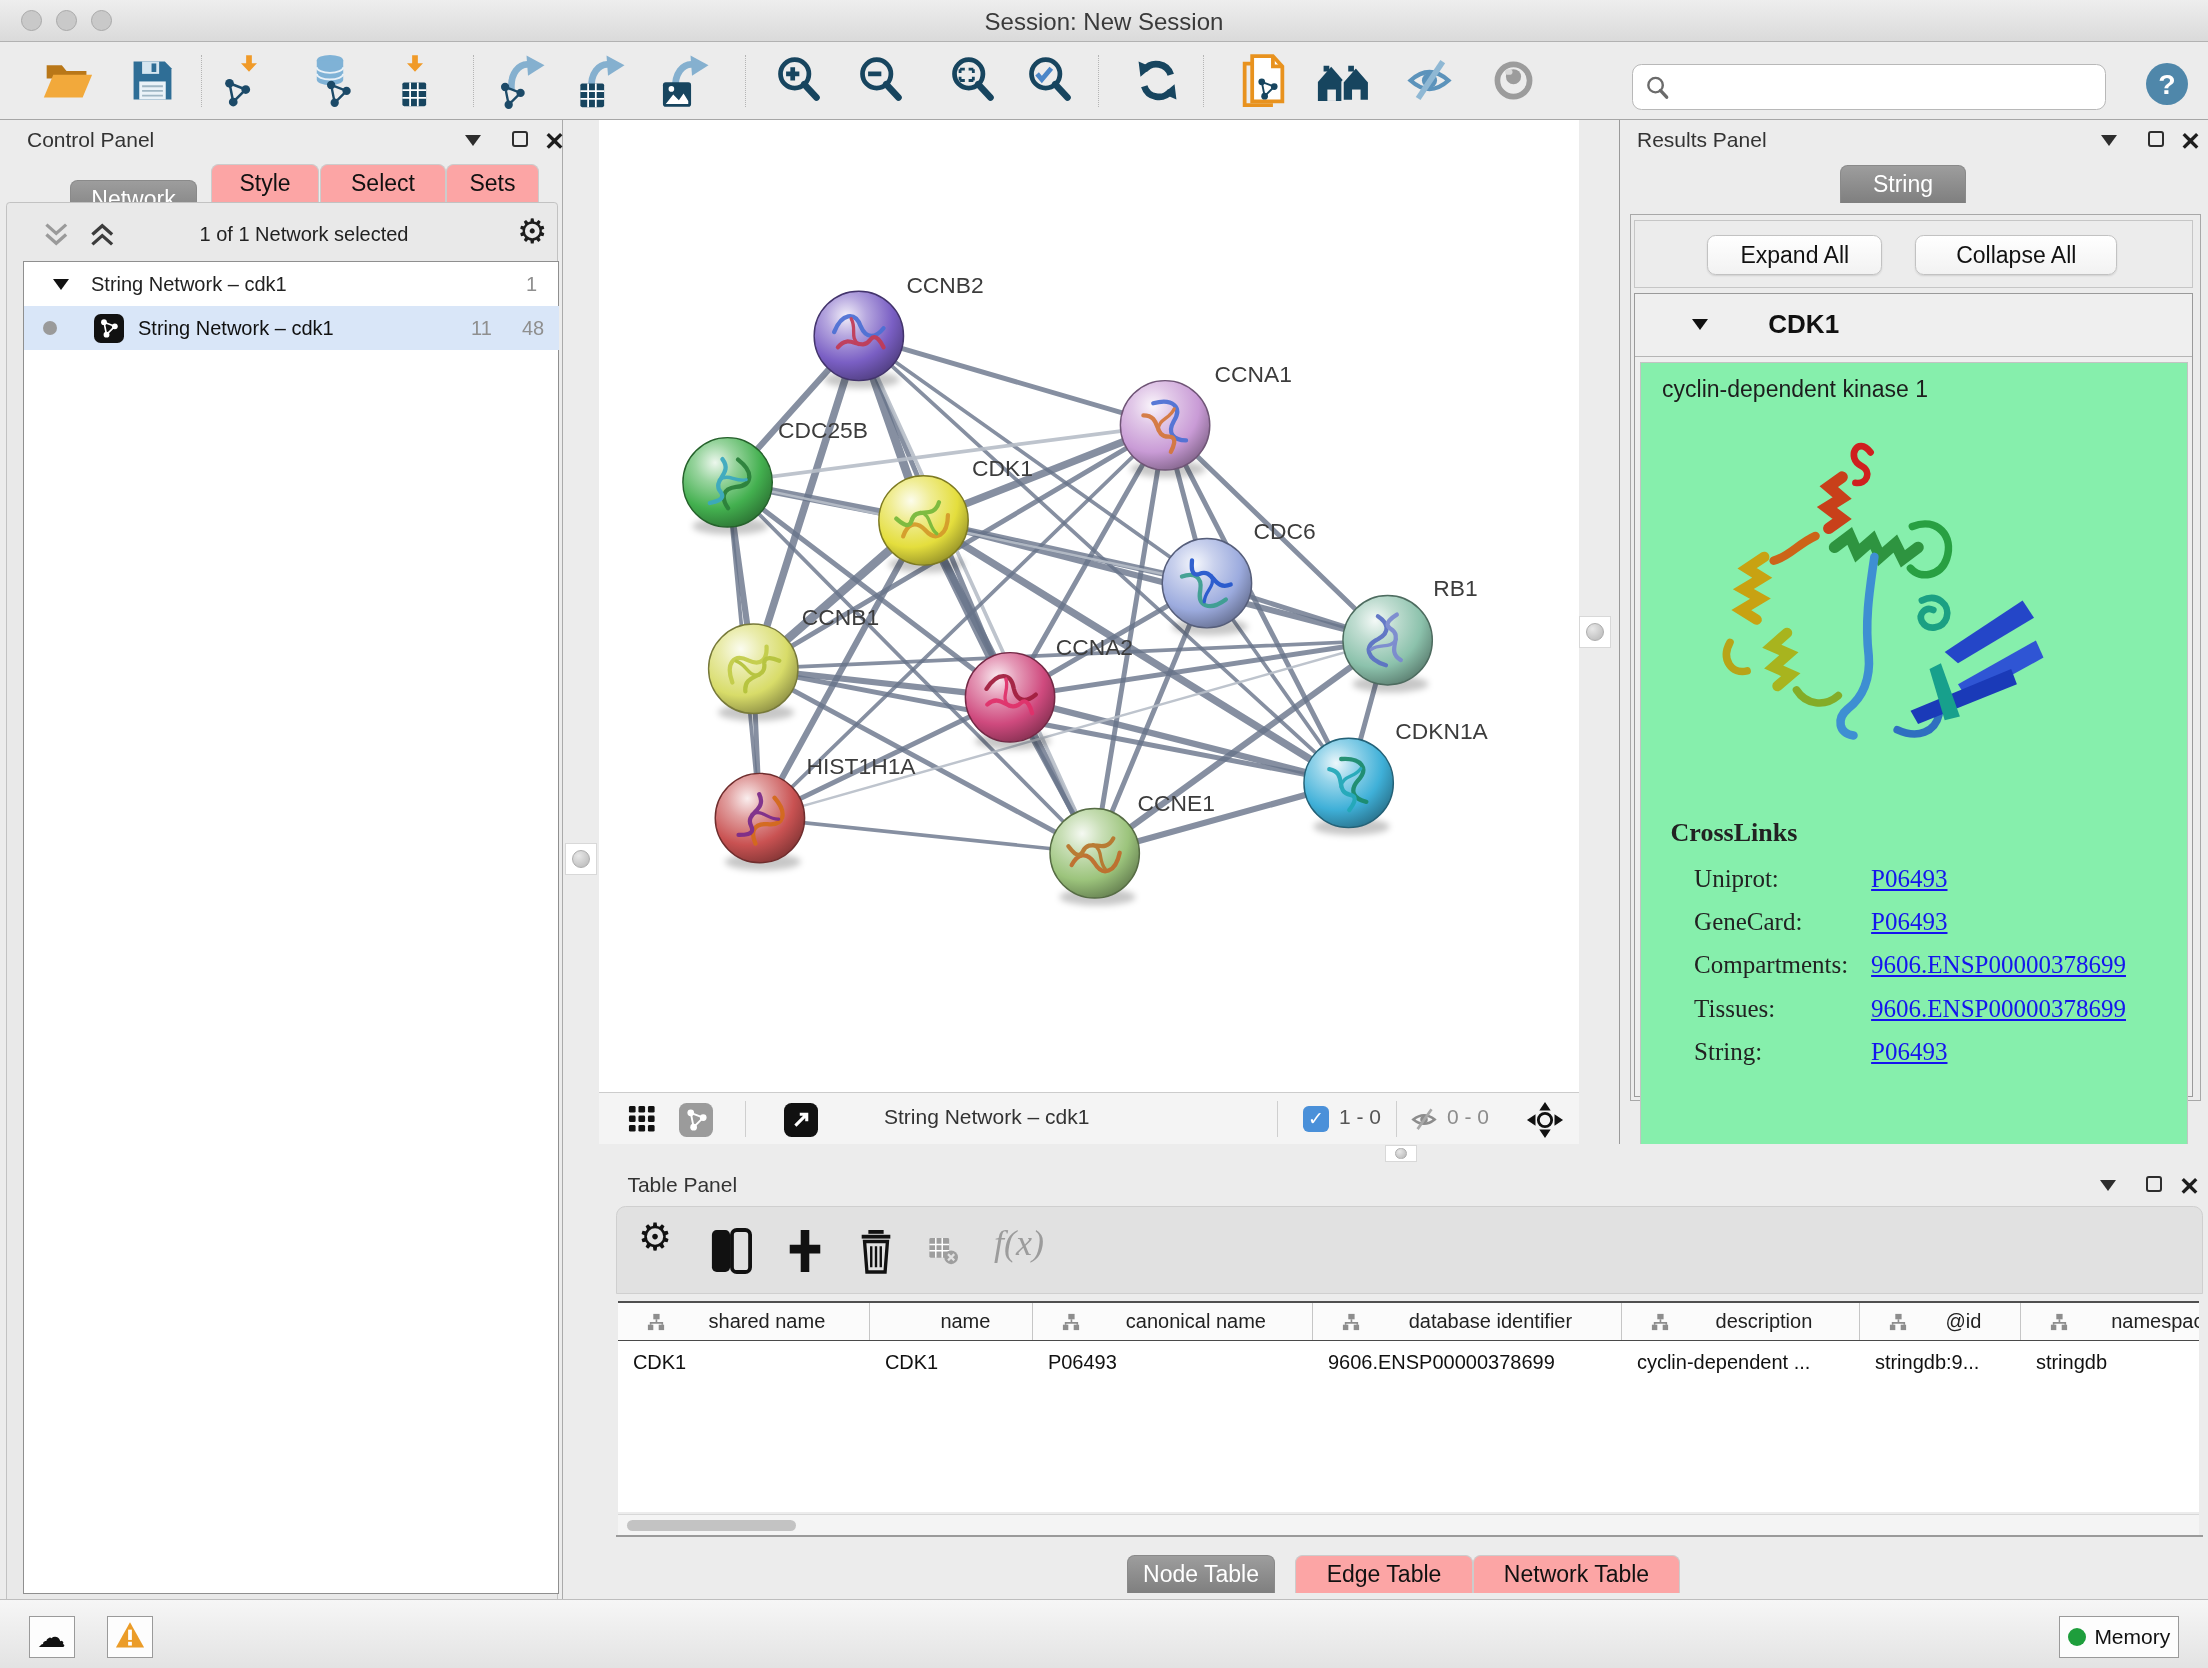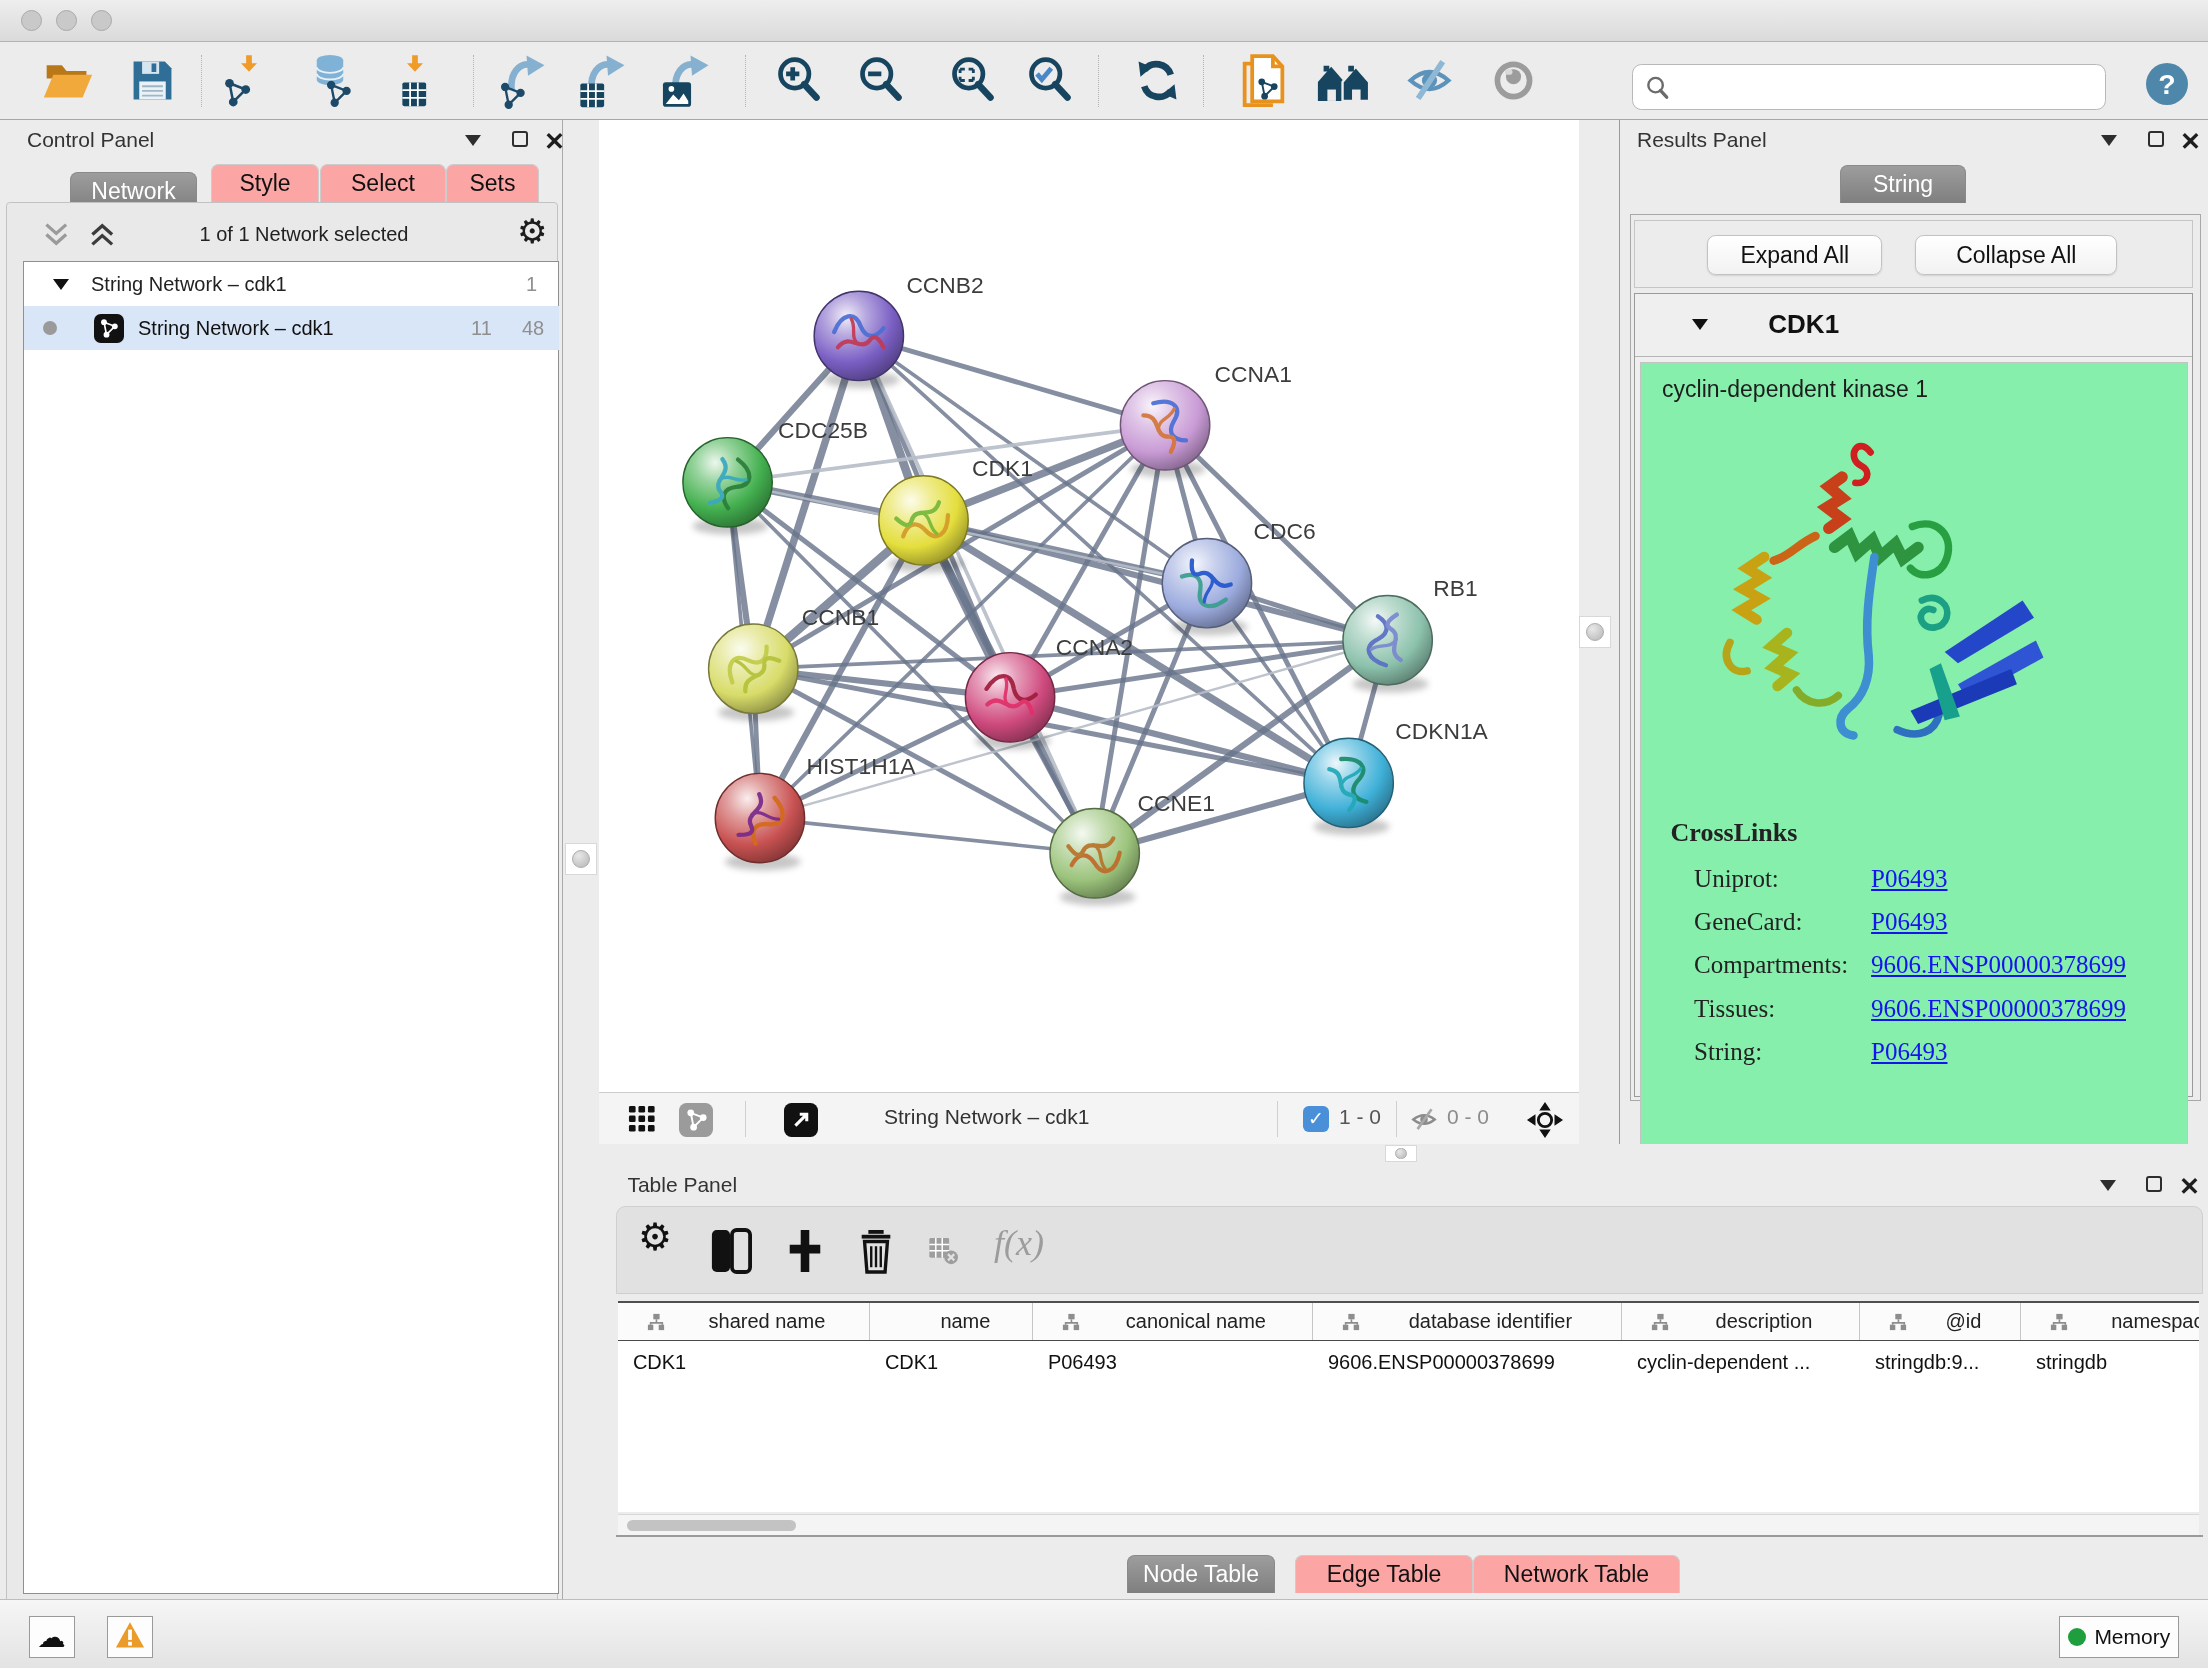"Session: New Session" div { html: none -> <div>Session: New Session</div> }
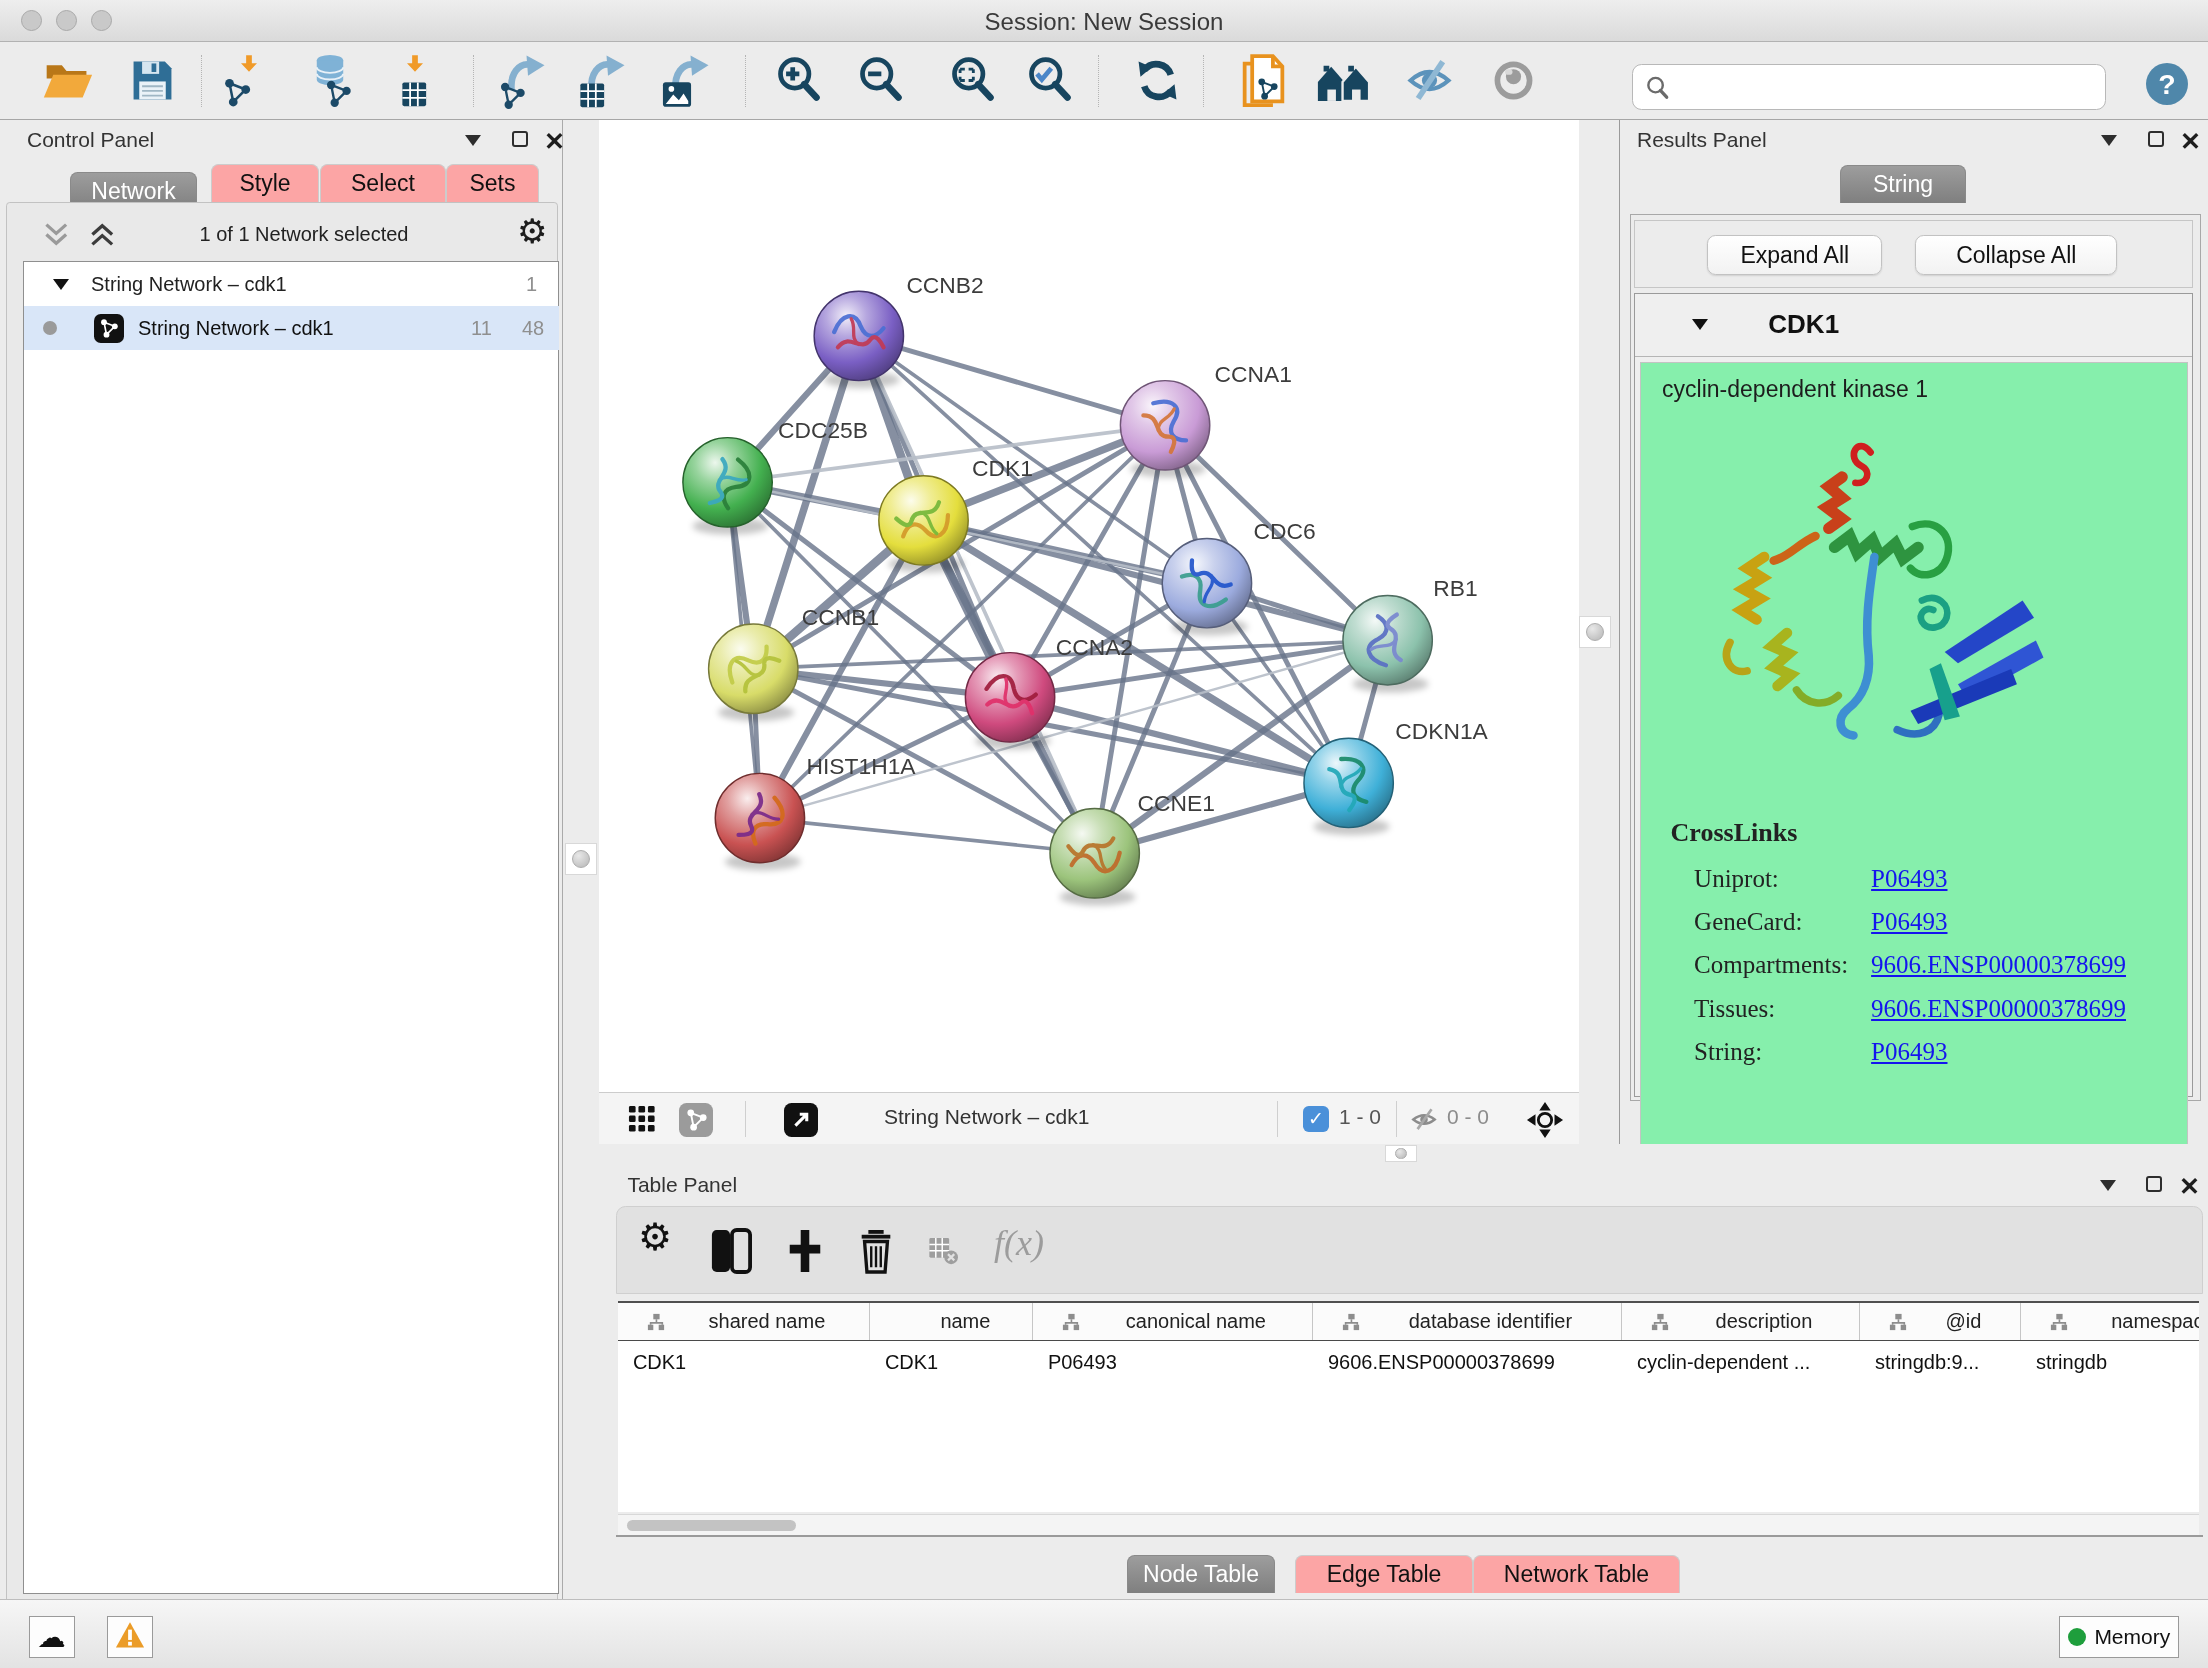"Network" div.tab { top: 52px -> 60px }
